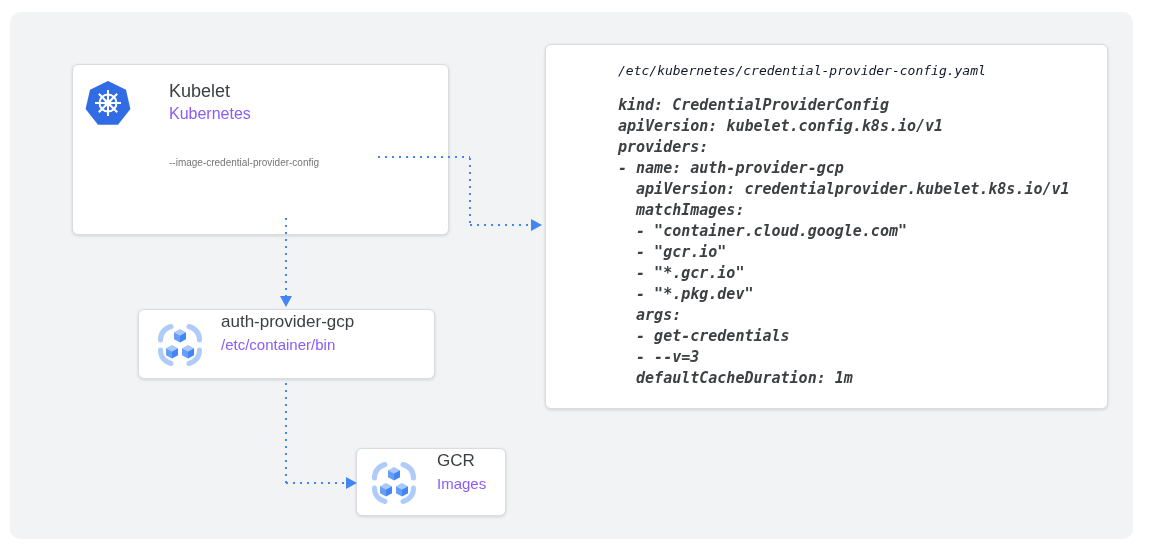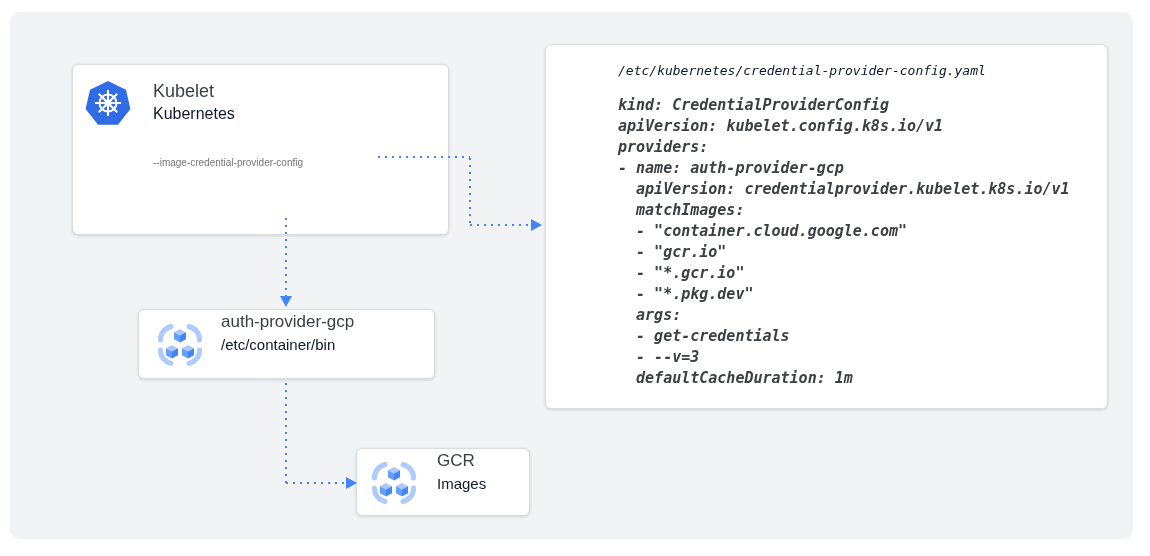"Kubelet" .text-col { left: 80px -> 96px }
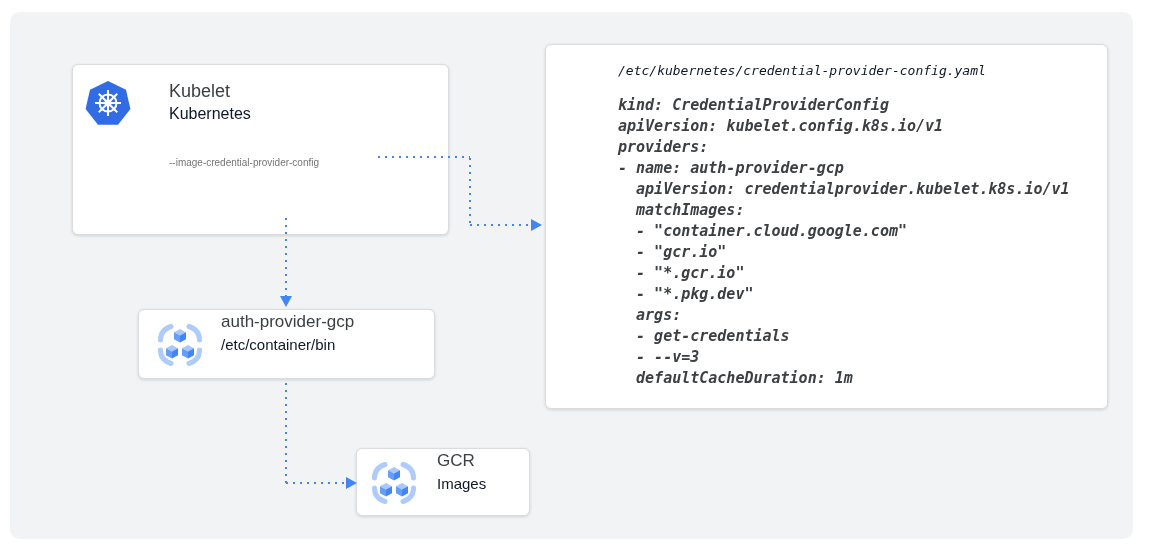"Kubernetes" .card-subtitle { color: #0f172a -> #8b5cf6 }
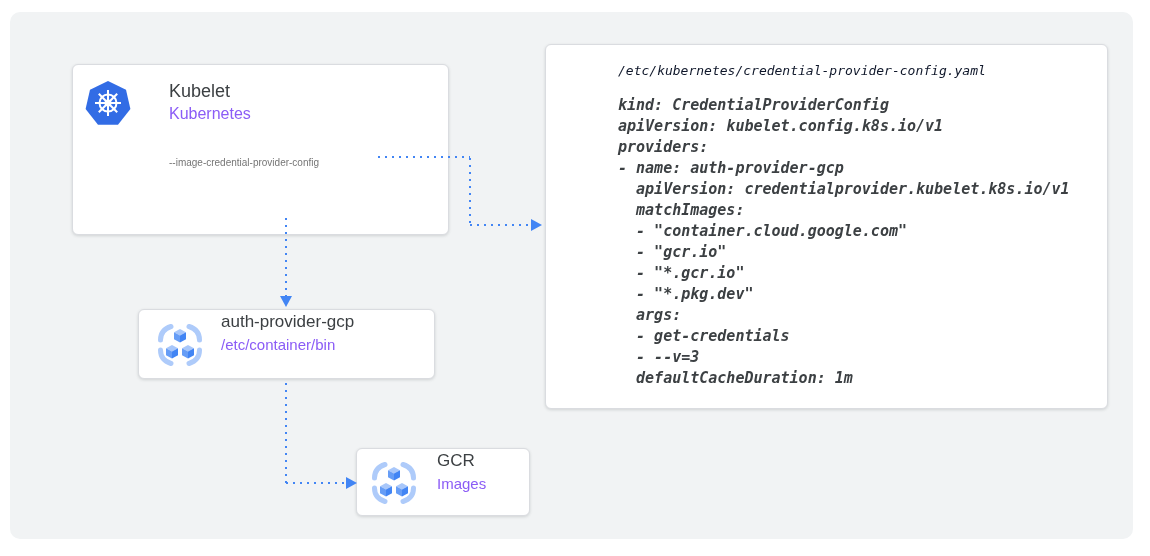"GCR" .card-gcr { width: 174px -> 150px }
